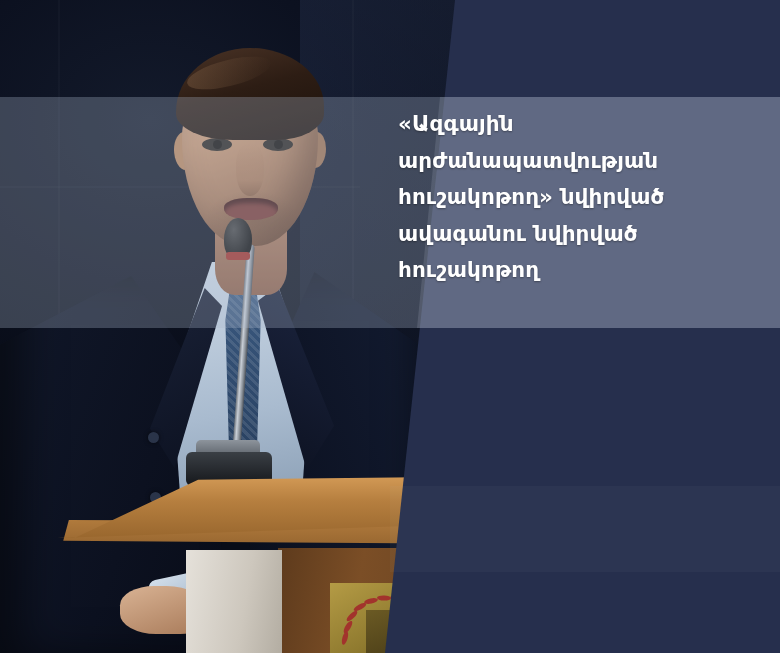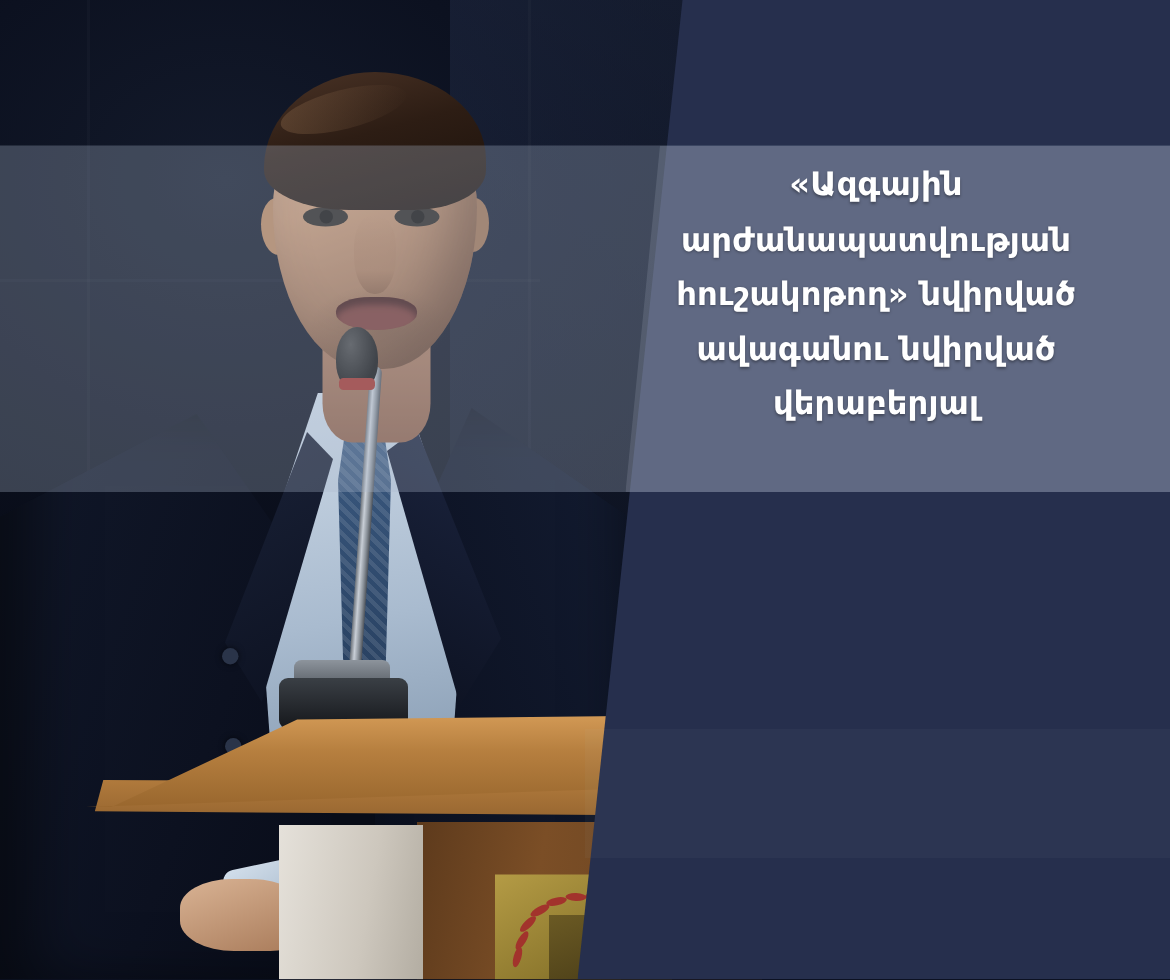"«Ազգային" .caption { text-align: center -> none }
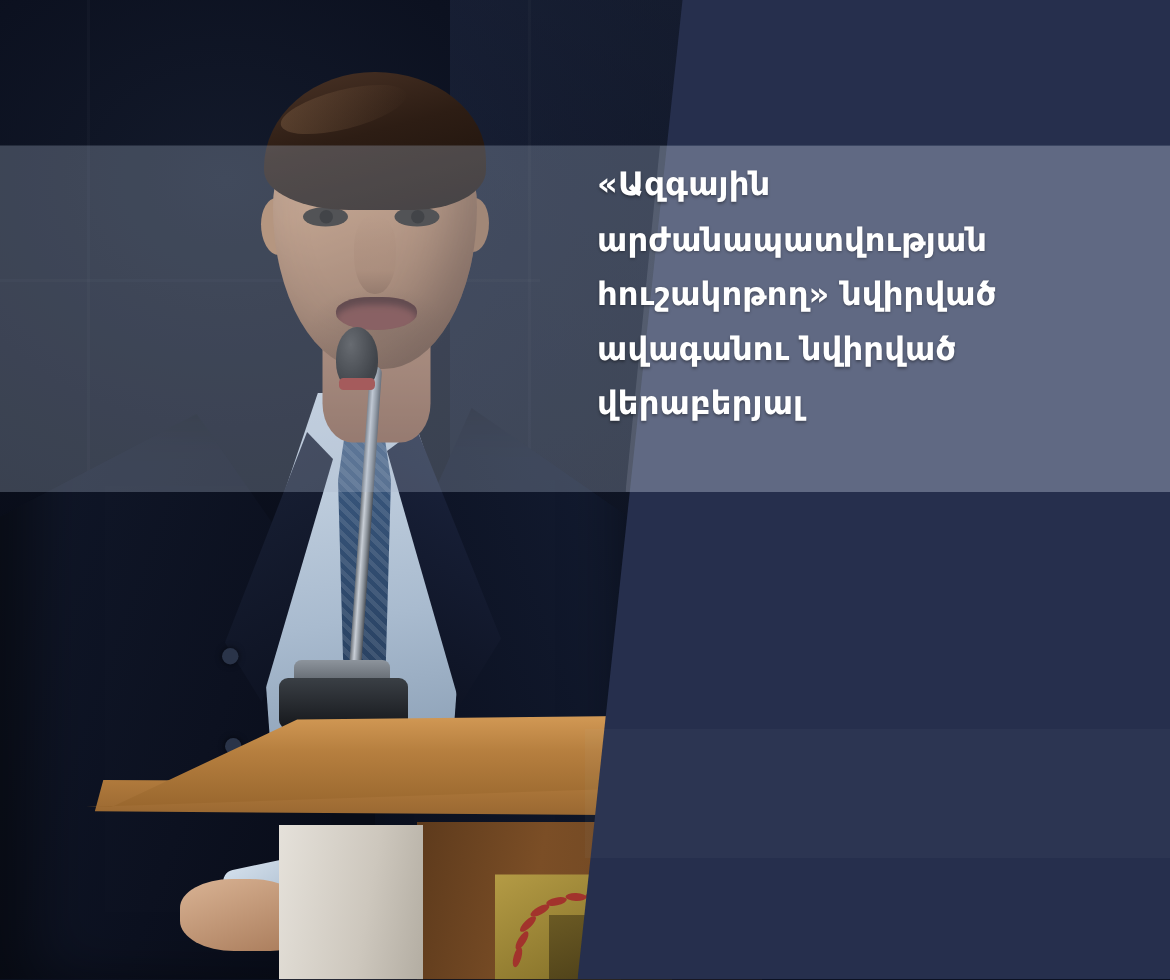"վերաբերյալ" span.n { text: վերաբերյալ -> հուշակոթող }
